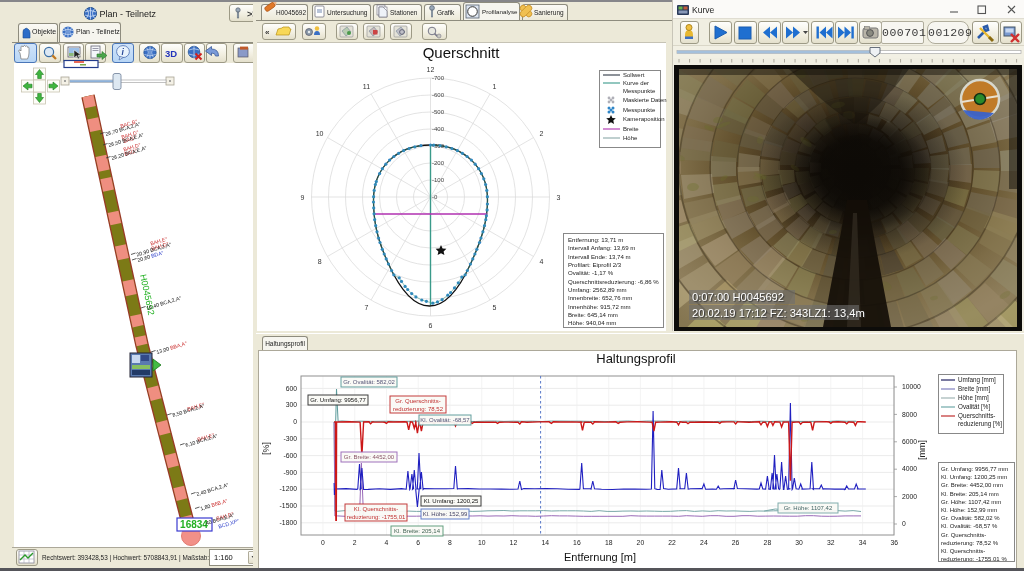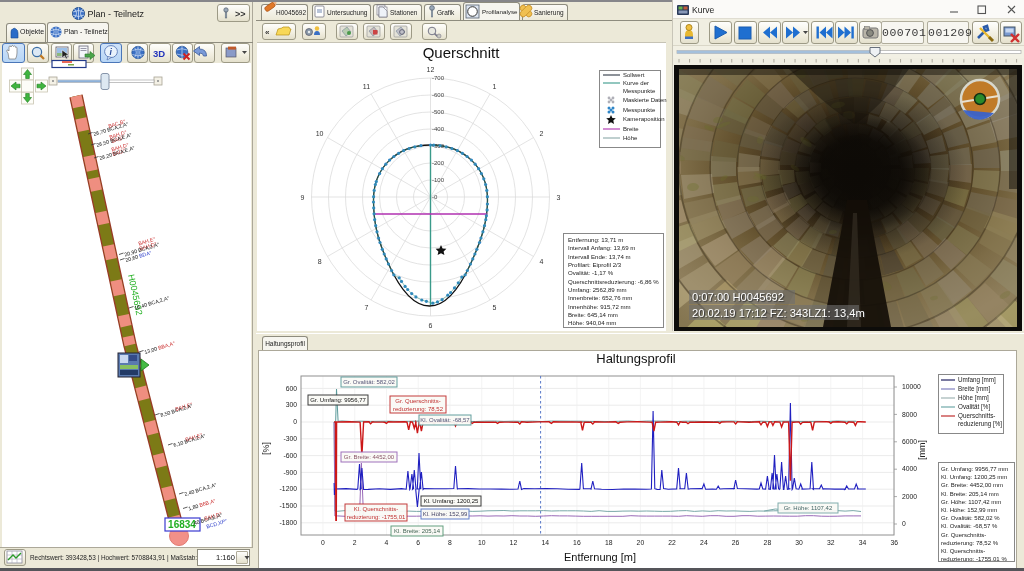"Plan - Teilnetz" div.abs { left: 0 -> 12px }
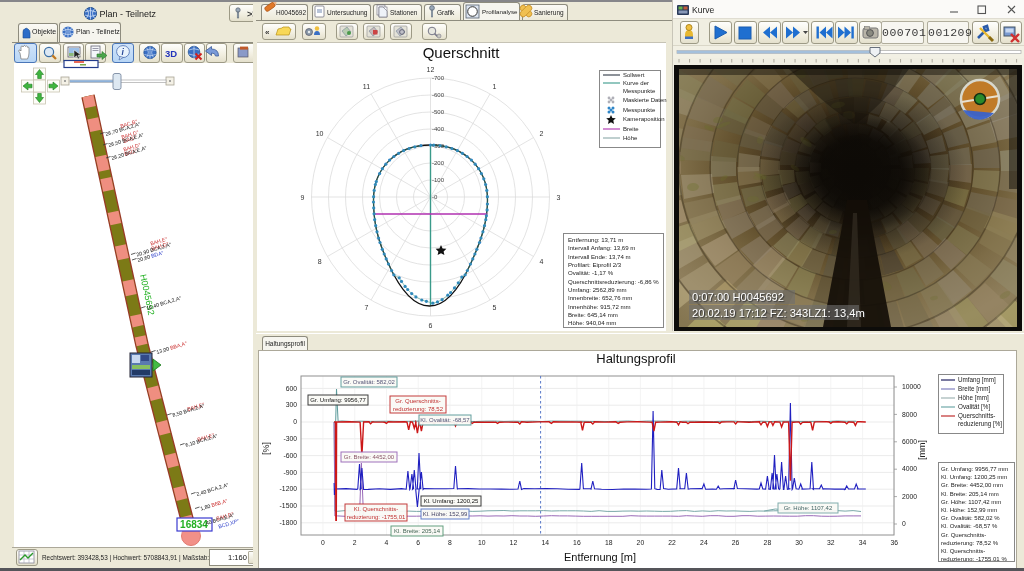"001209" div.abs { border-radius: 2px -> 8px }
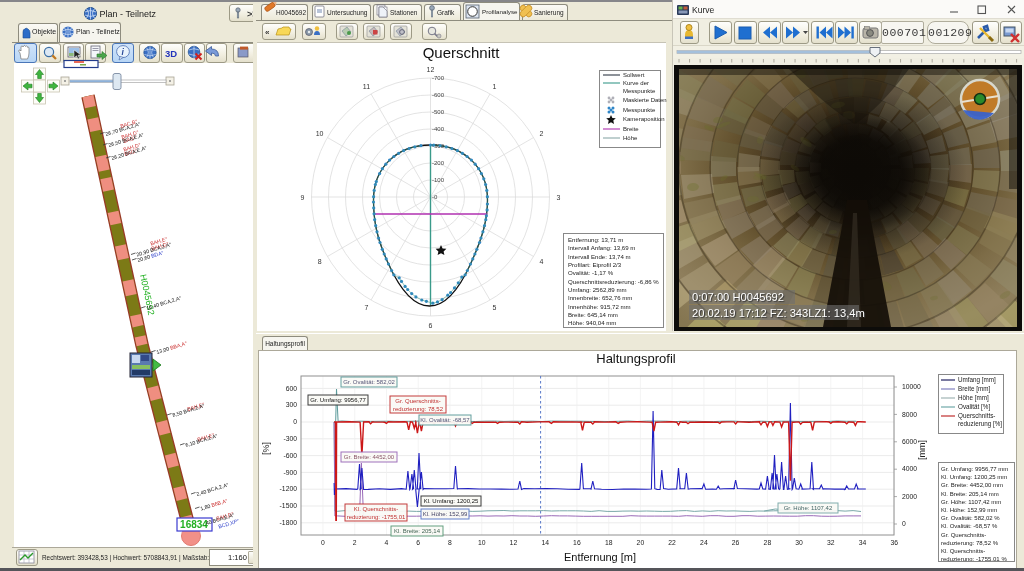"1:160" div.abs { text-align: center -> none }
